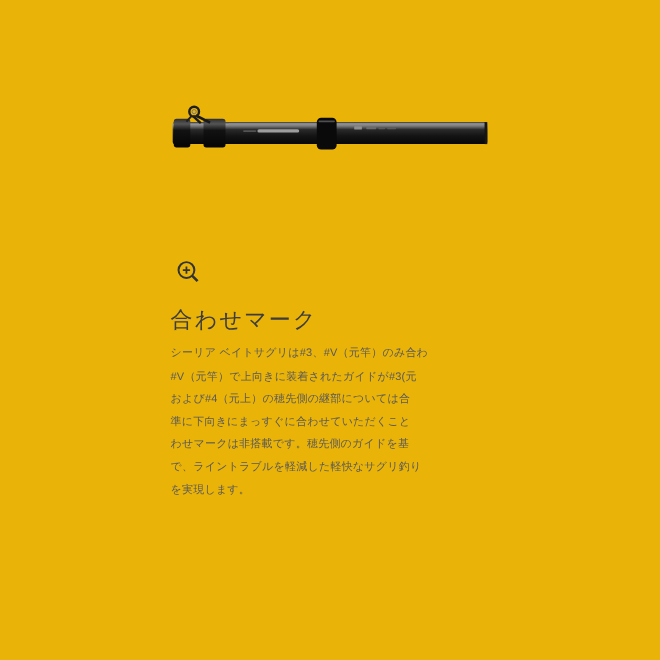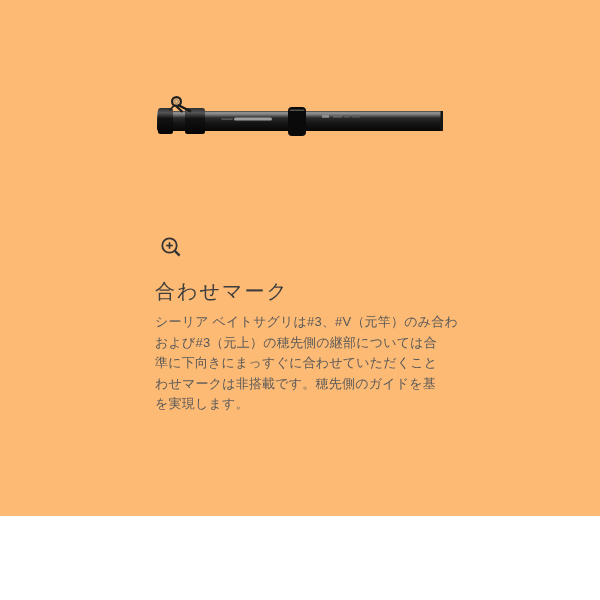"合わせマーク" .canvas { background: #fdba74 -> #eab308; height: 516px -> 600px }
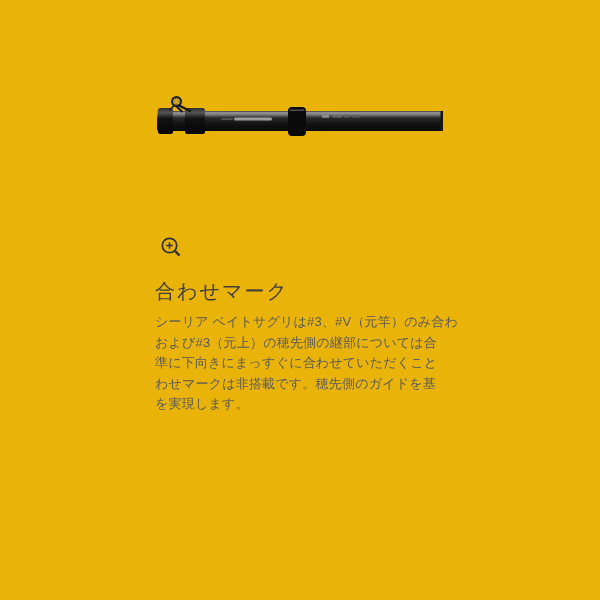"シーリア ベイトサグリは#3、#V（元竿）のみ合わ" .desc { font-size: 13px -> 10px }
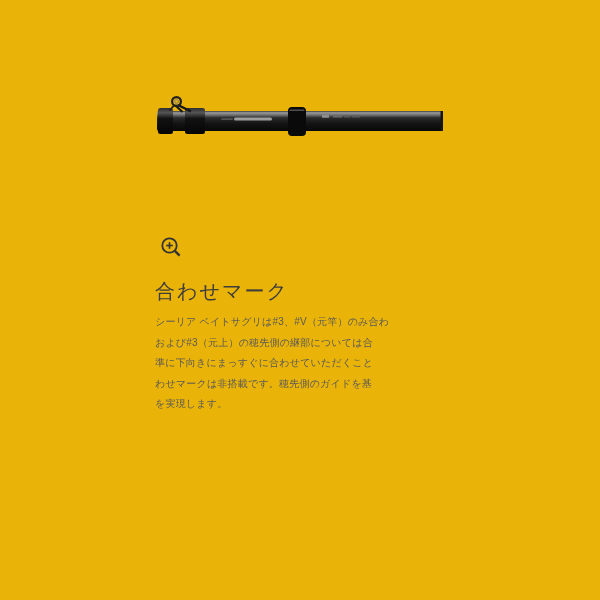"#V（元竿）で上向きに装着されたガイドが#3(元" div.line { html: none -> <div>#V（元竿）で上向きに装着されたガイドが#3(元</div> }
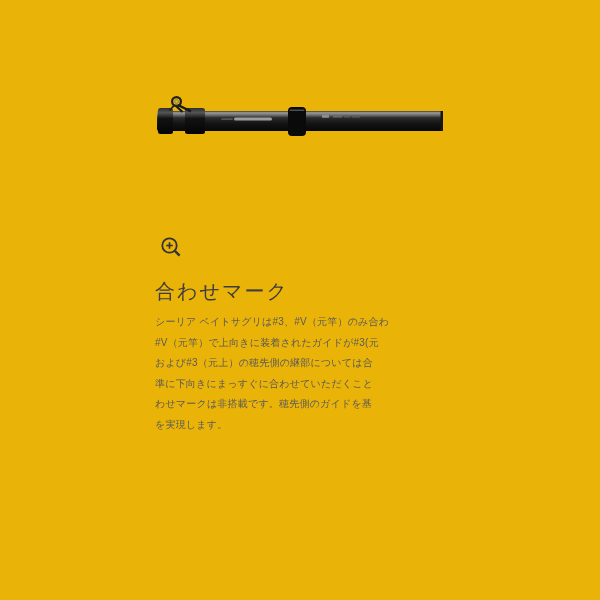"および#3（元上）の穂先側の継部については合" div.line { text: 3 -> 4 }
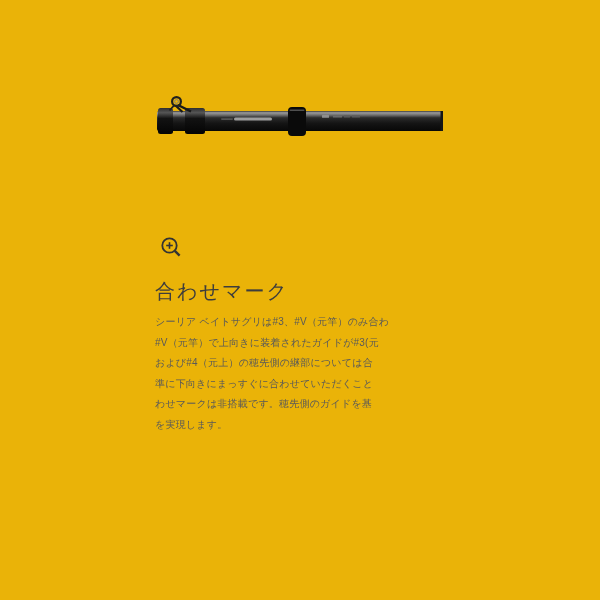"で、ライントラブルを軽減した軽快なサグリ釣り" div.line { html: none -> <div>で、ライントラブルを軽減した軽快なサグリ釣り</div> }
